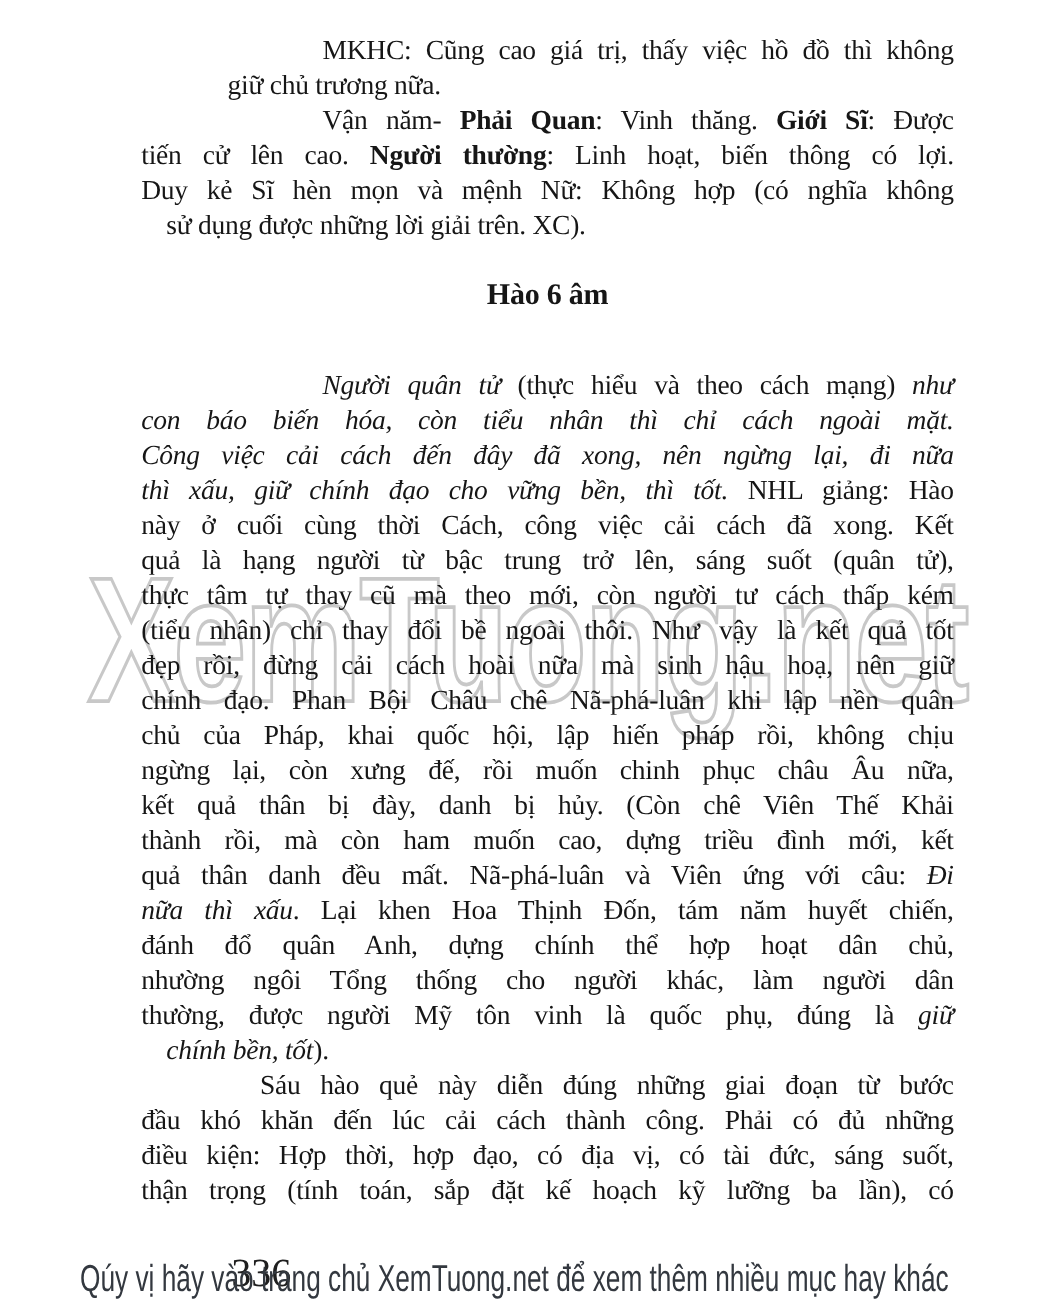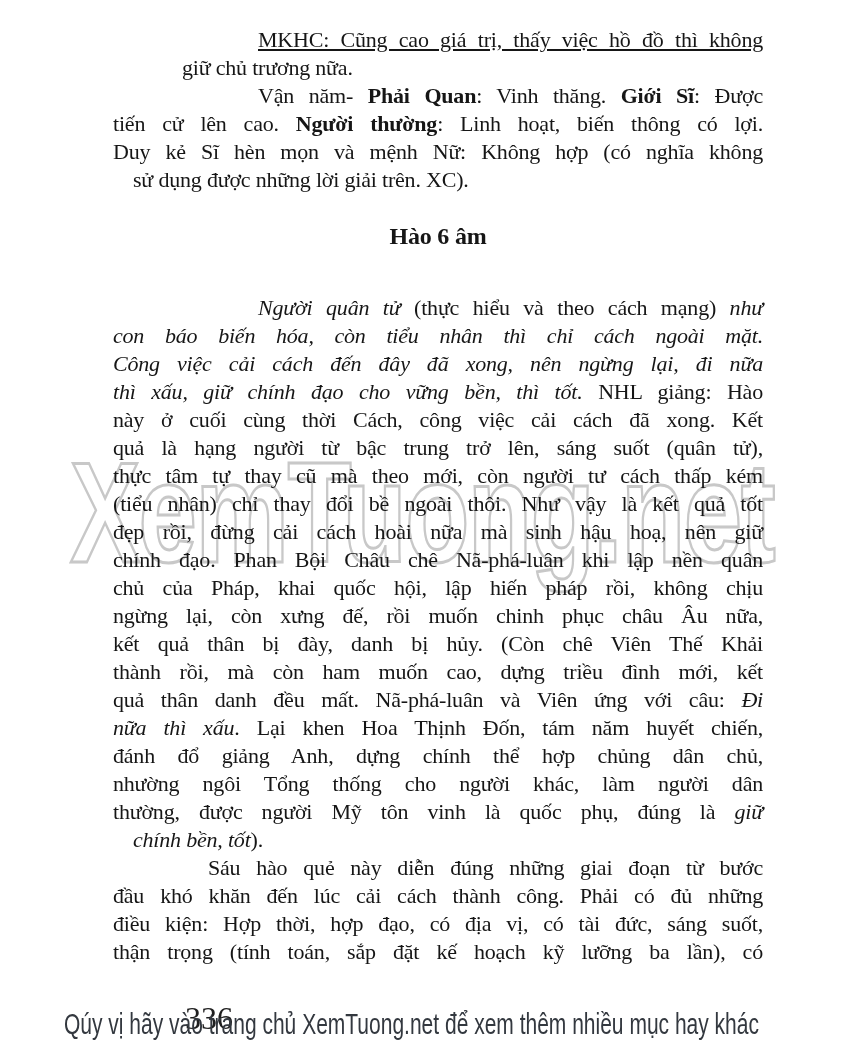"MKHC: Cũng cao giá trị," div.line { text-decoration: underline -> none }
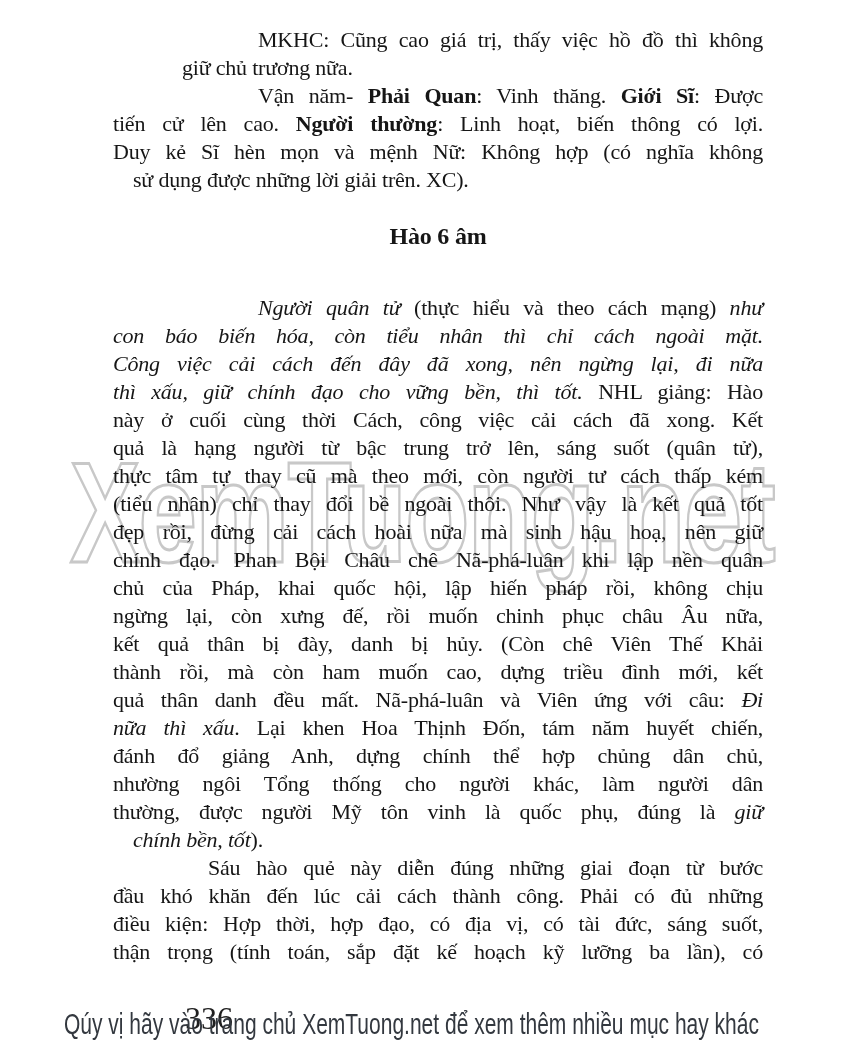"đánh đổ giảng Anh, dựng" span { text: giảng Anh, dựng chính thể hợp chủng -> quân Anh, dựng chính thể hợp hoạt }
